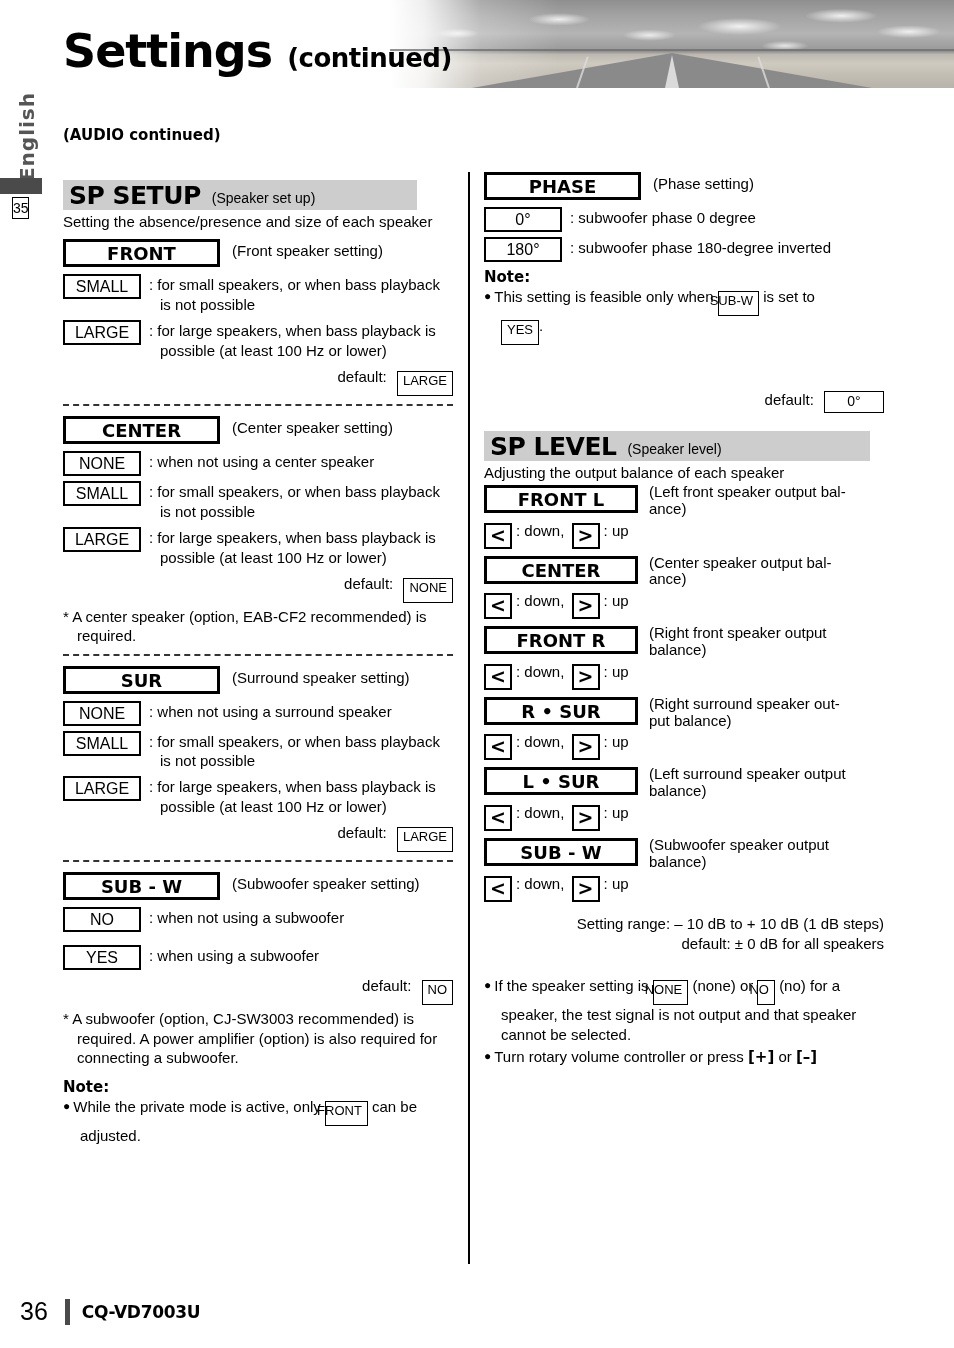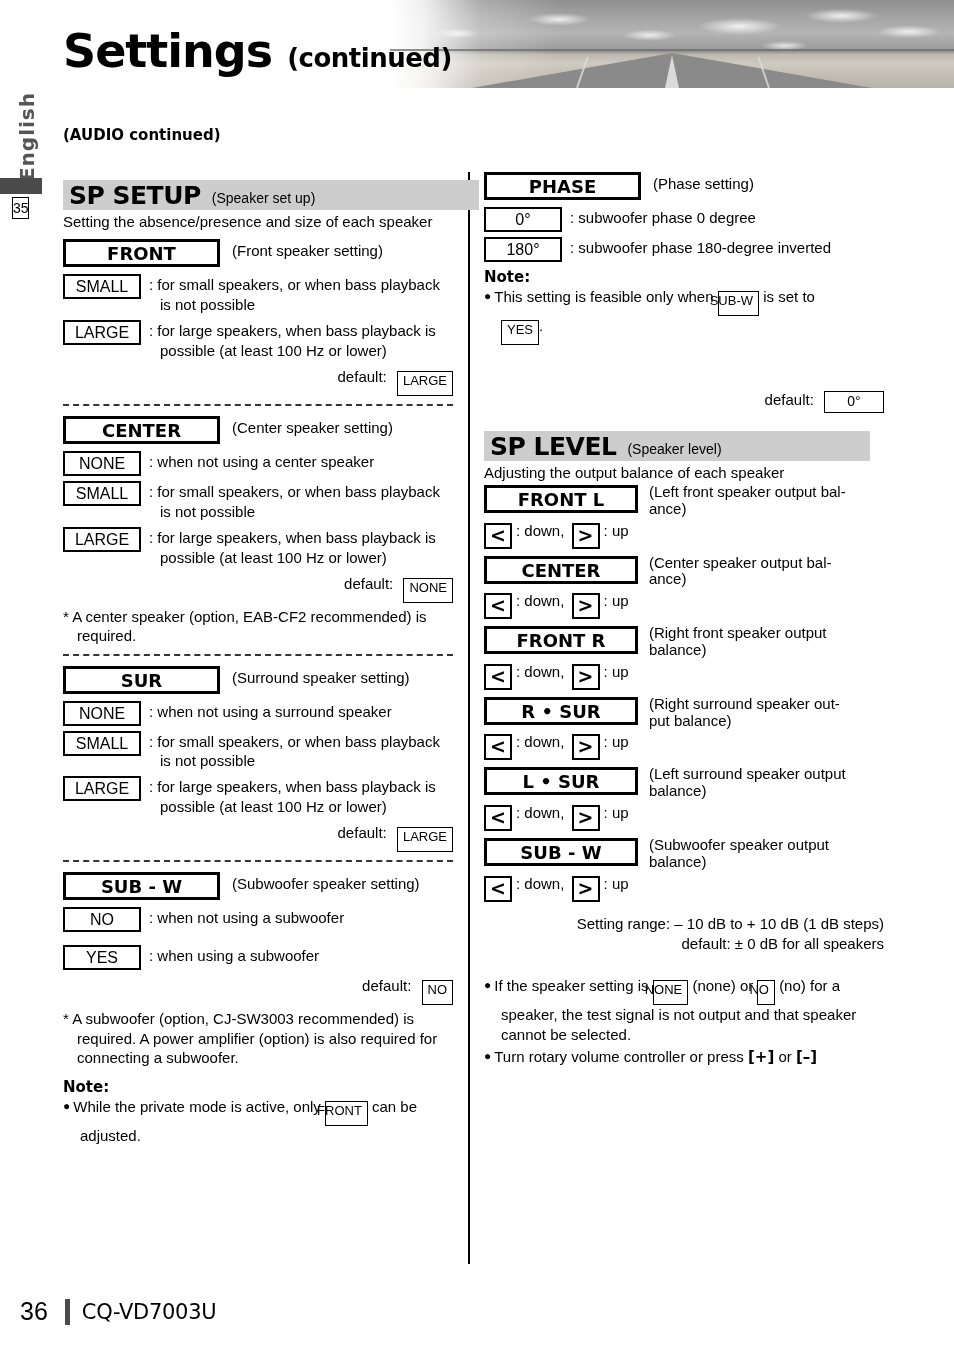"SP SETUP" .sec-band { width: 416px -> 354px }
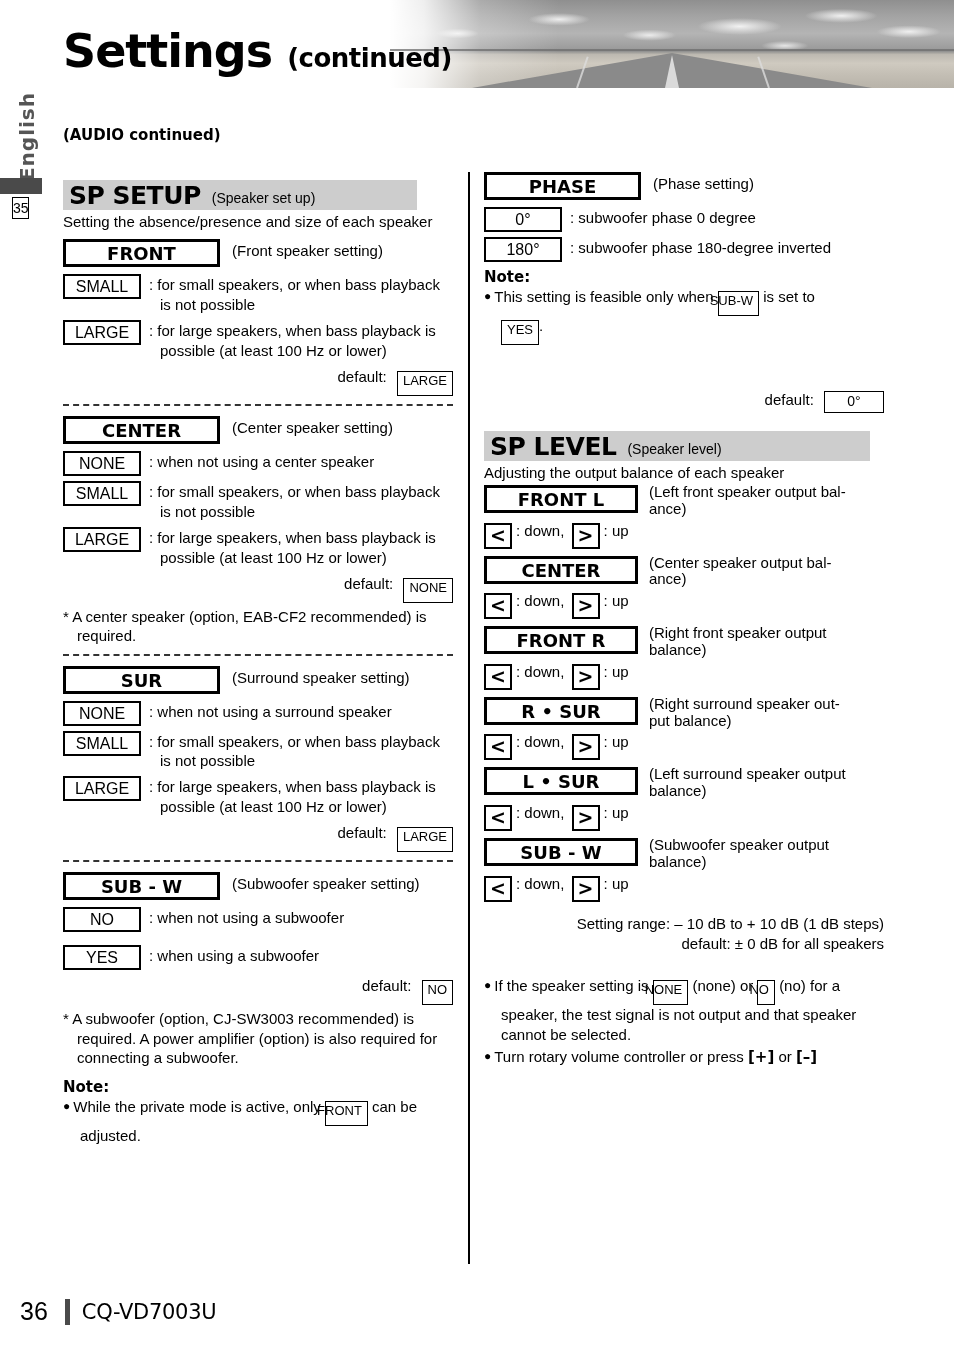"CQ-VD7003U" .footer .model { font-size: 21px -> 17px; font-weight: normal -> bold }
